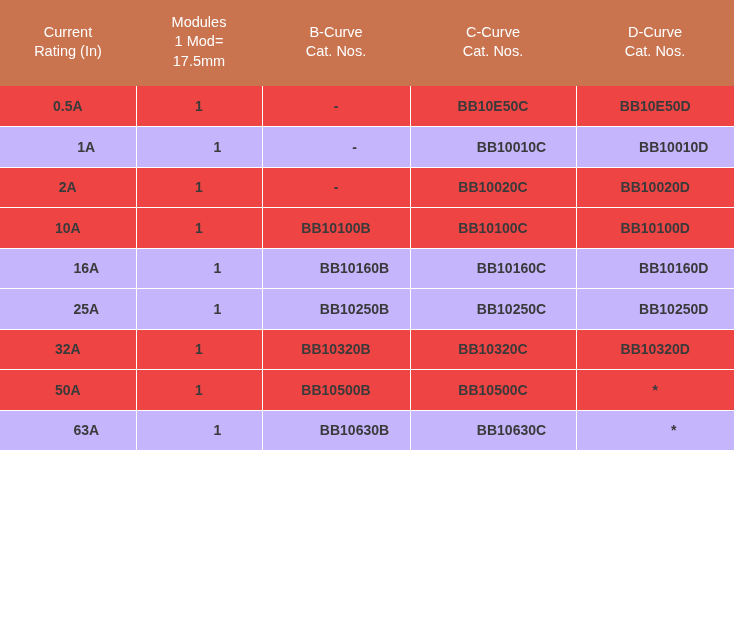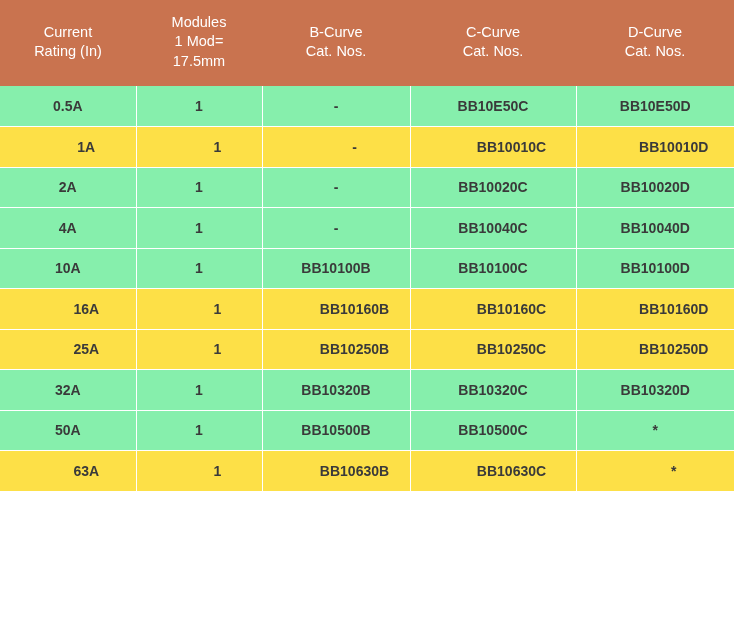"0.5A" table.spec-table tbody tr.row-odd td { background: #86efac -> #ef4444 }
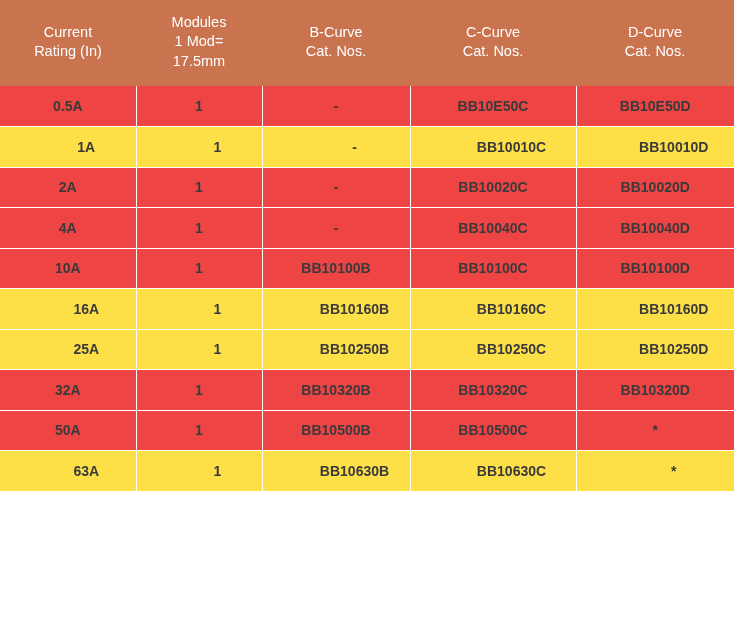"1A" table.spec-table tbody tr.row-even td { background: #fde047 -> #c4b5fd }
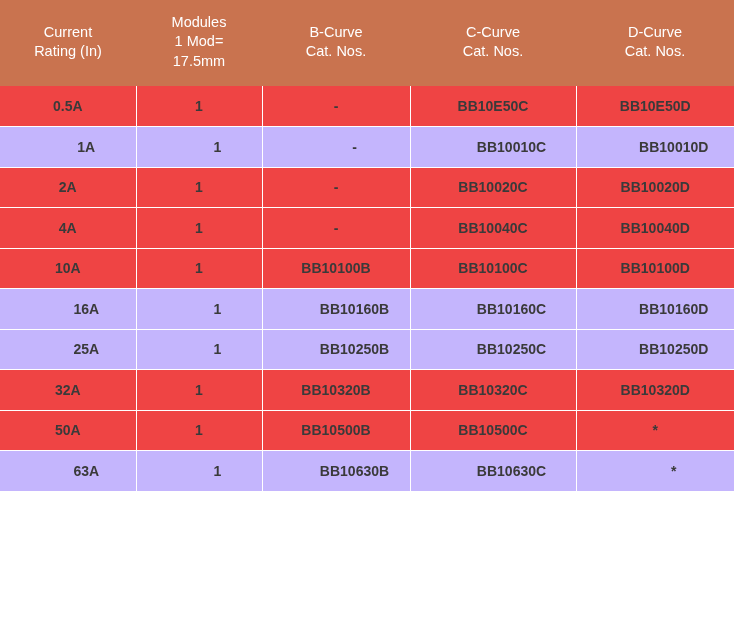"4A" tr.row-odd { html: <tr> <td>4A</td> <td>1</td> <td>-</td> <td>BB10040C</td> <td>BB10040D</td> </tr> -> none }
